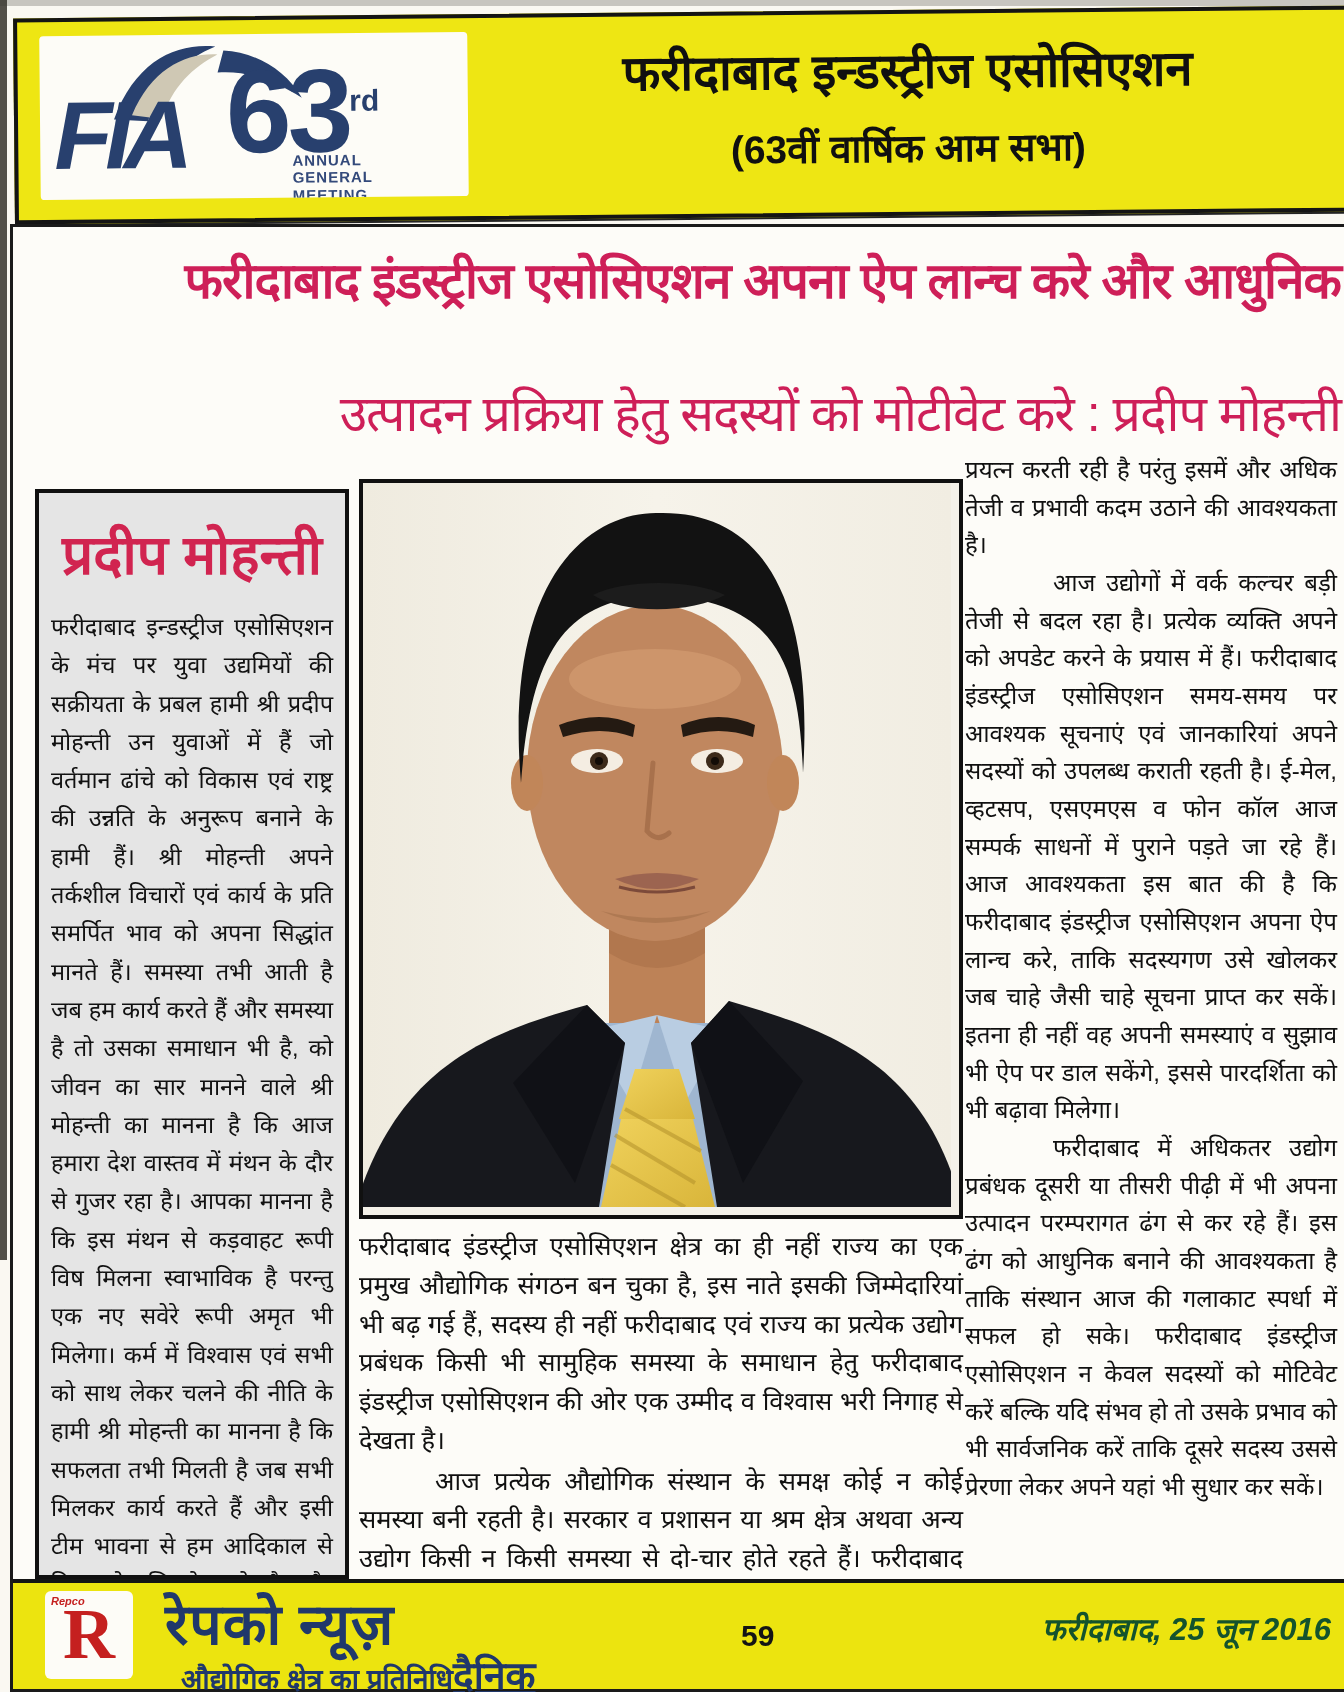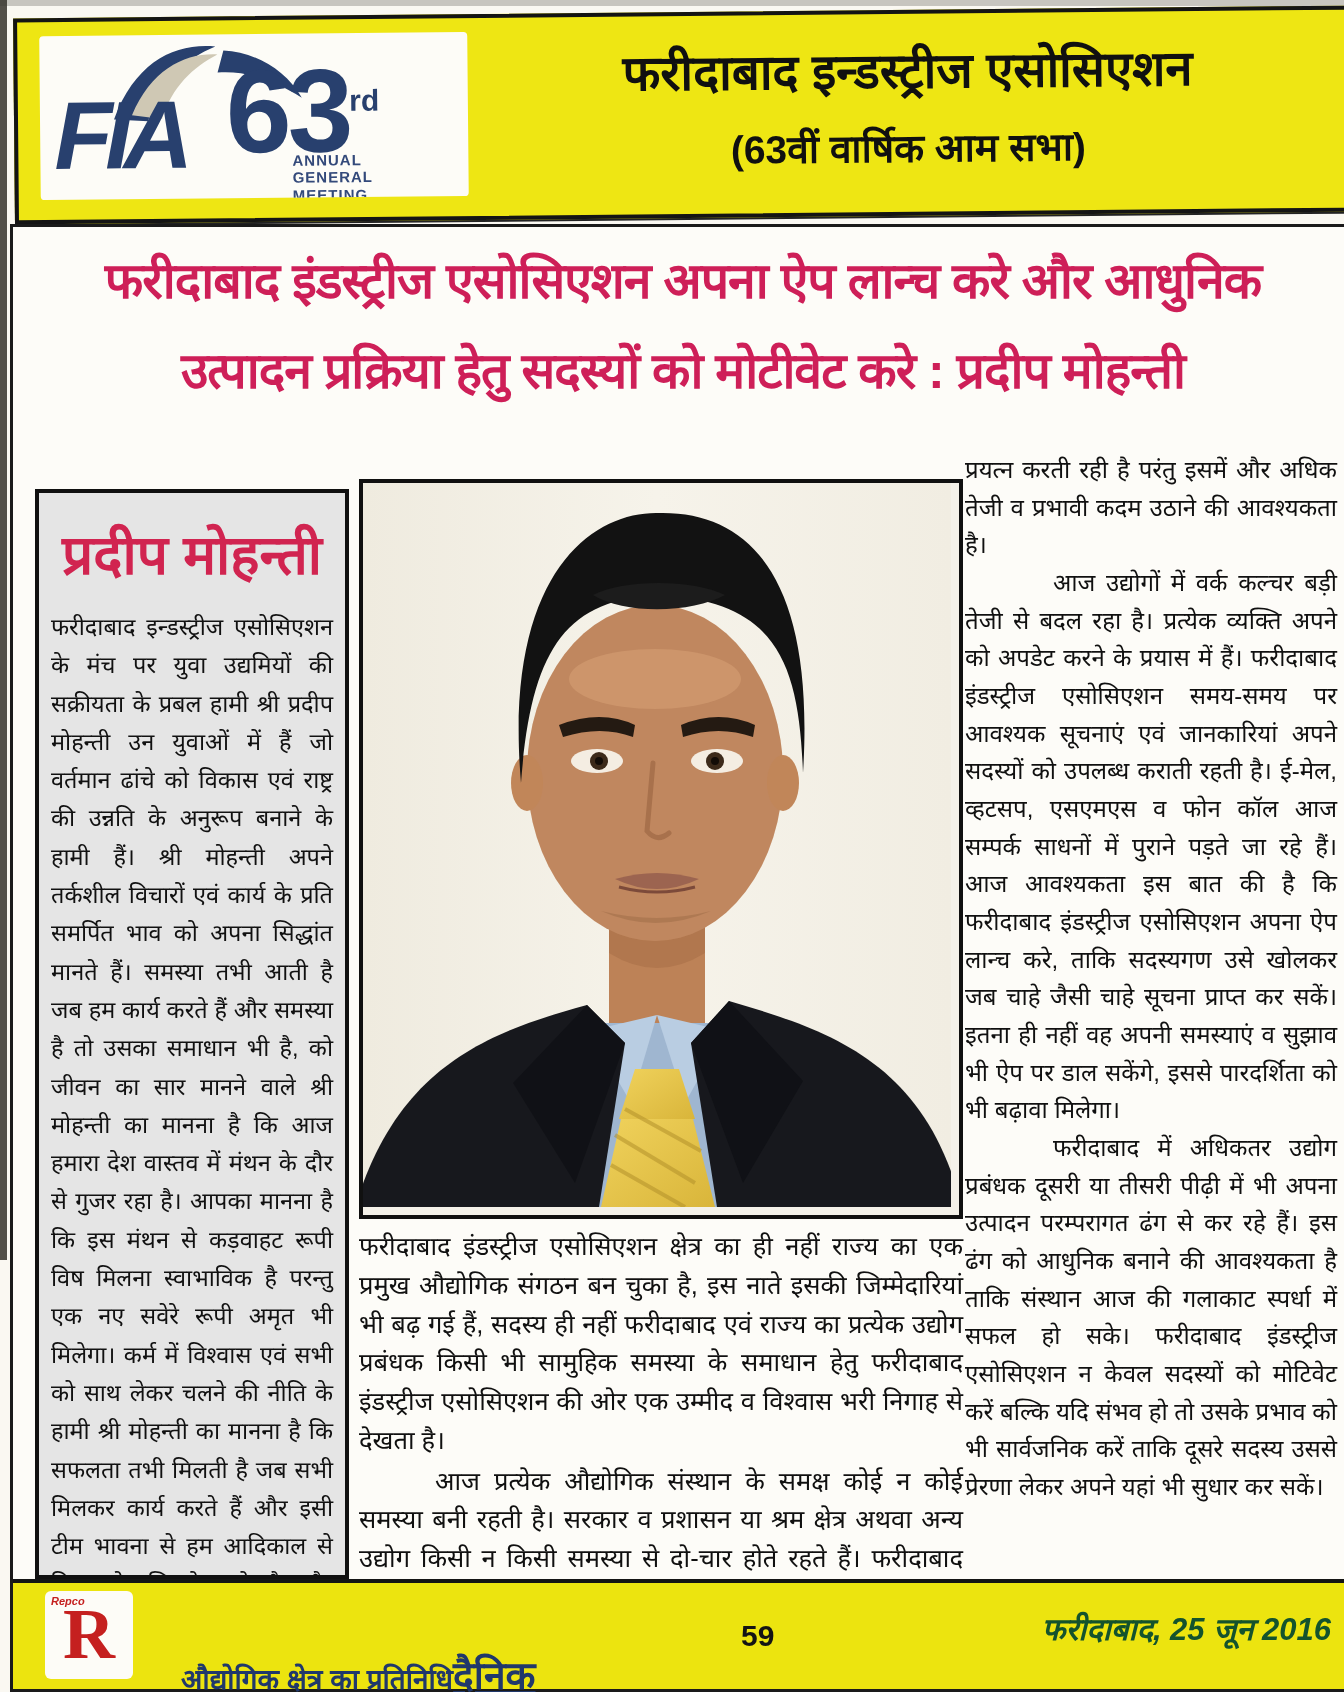"फरीदाबाद इंडस्ट्रीज एसोसिएशन अपना ऐप" .headline { text-align: center -> right }
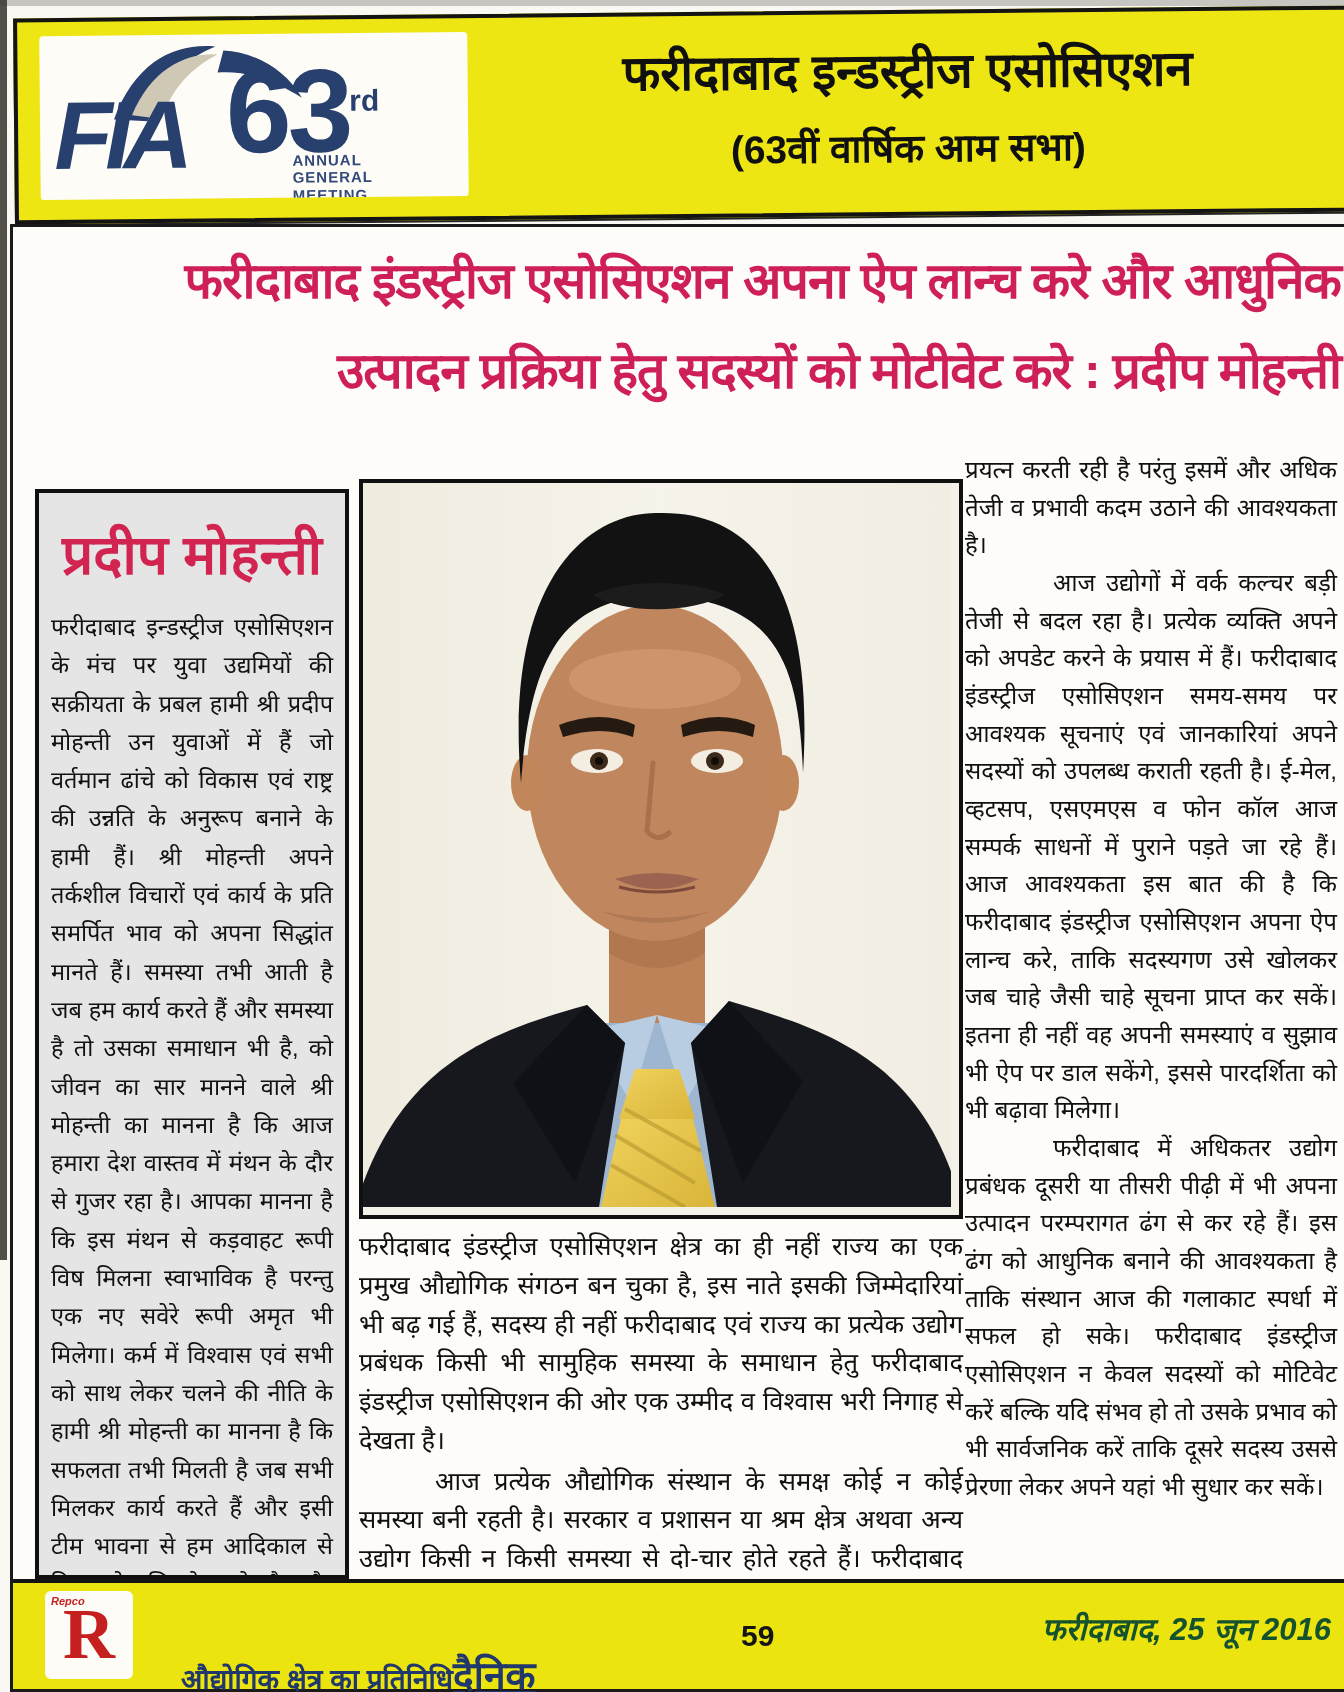"उत्पादन प्रक्रिया हेतु सदस्यों को" .headline .l2 { font-weight: 700 -> 400; margin-top: 22px -> 65px }
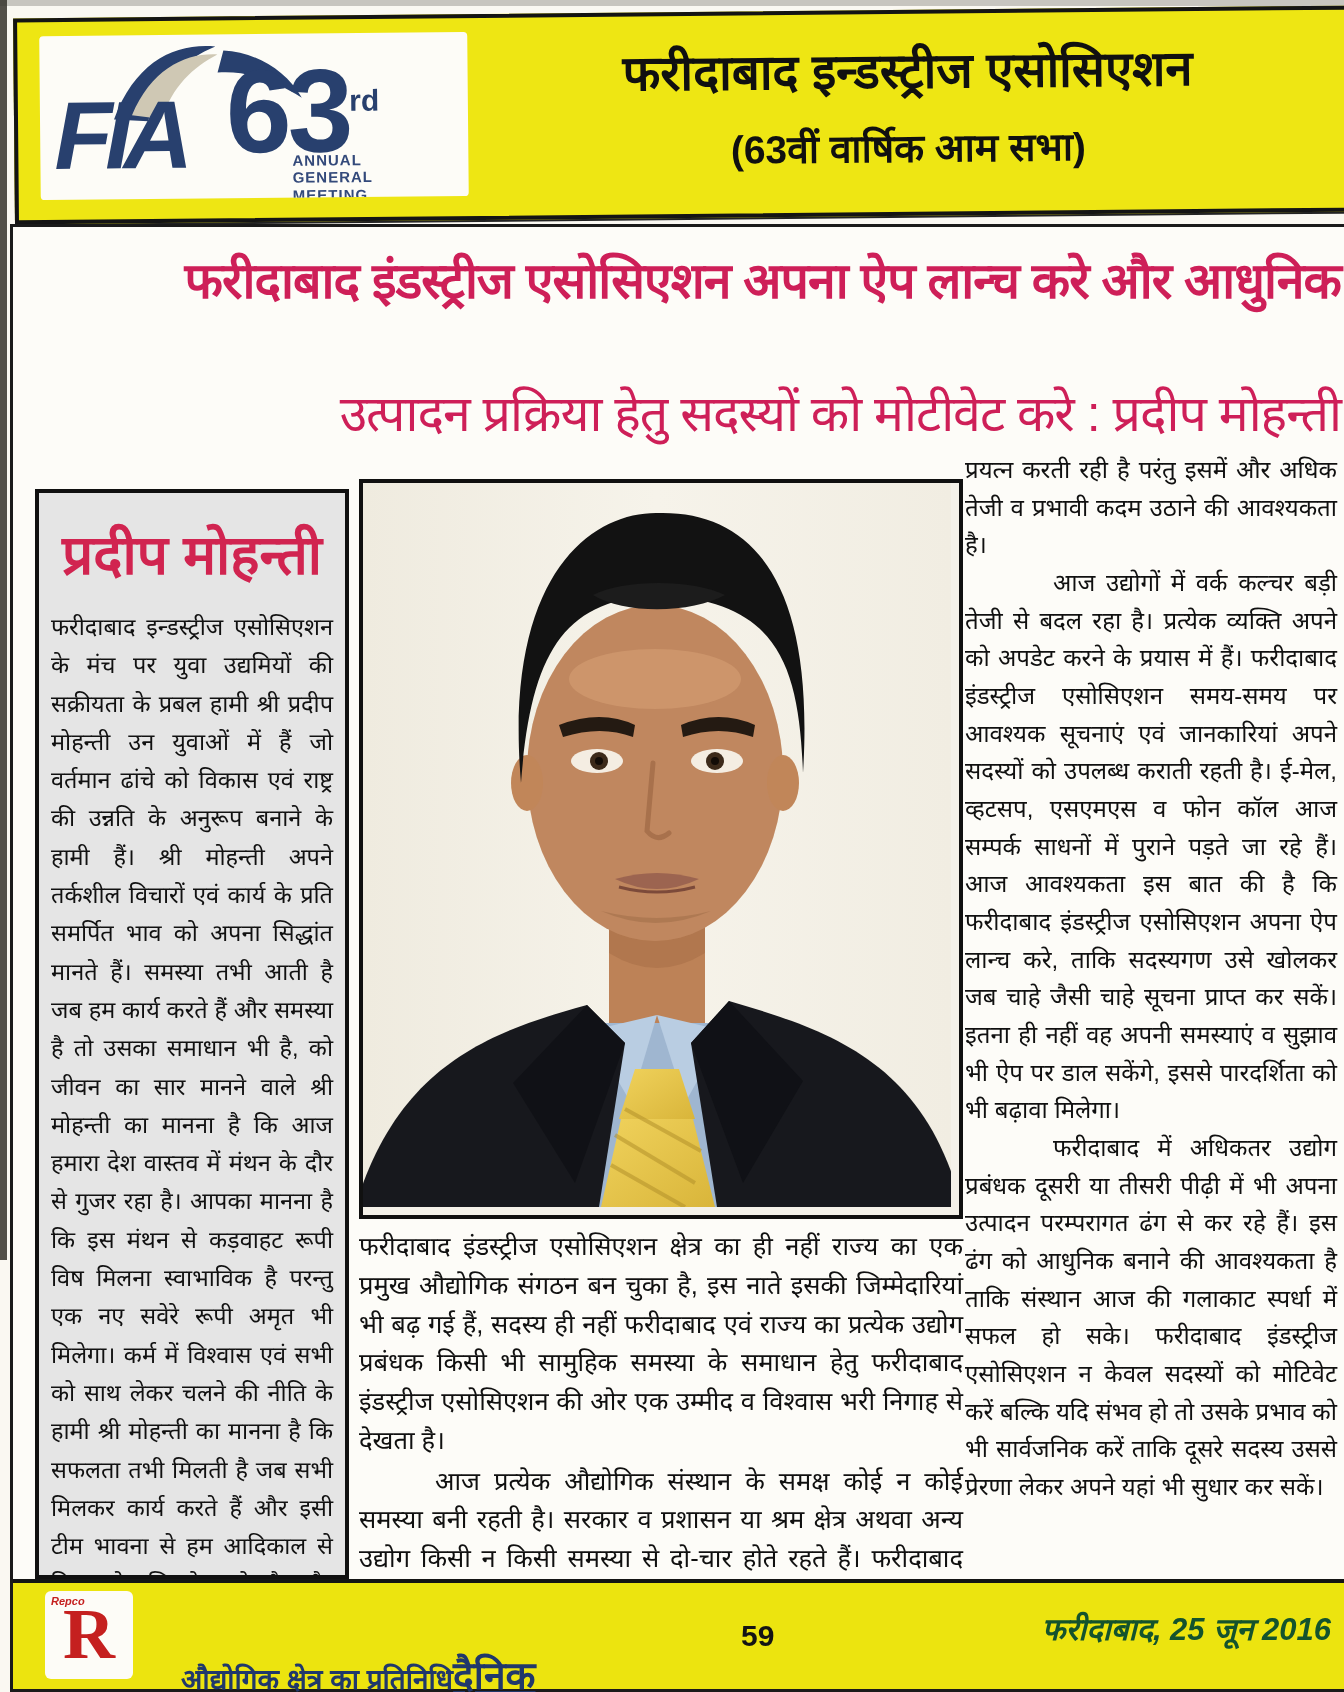"रेपको न्यूज़" div.repco-title { html: none -> <div>रेपको न्यूज़</div> }
